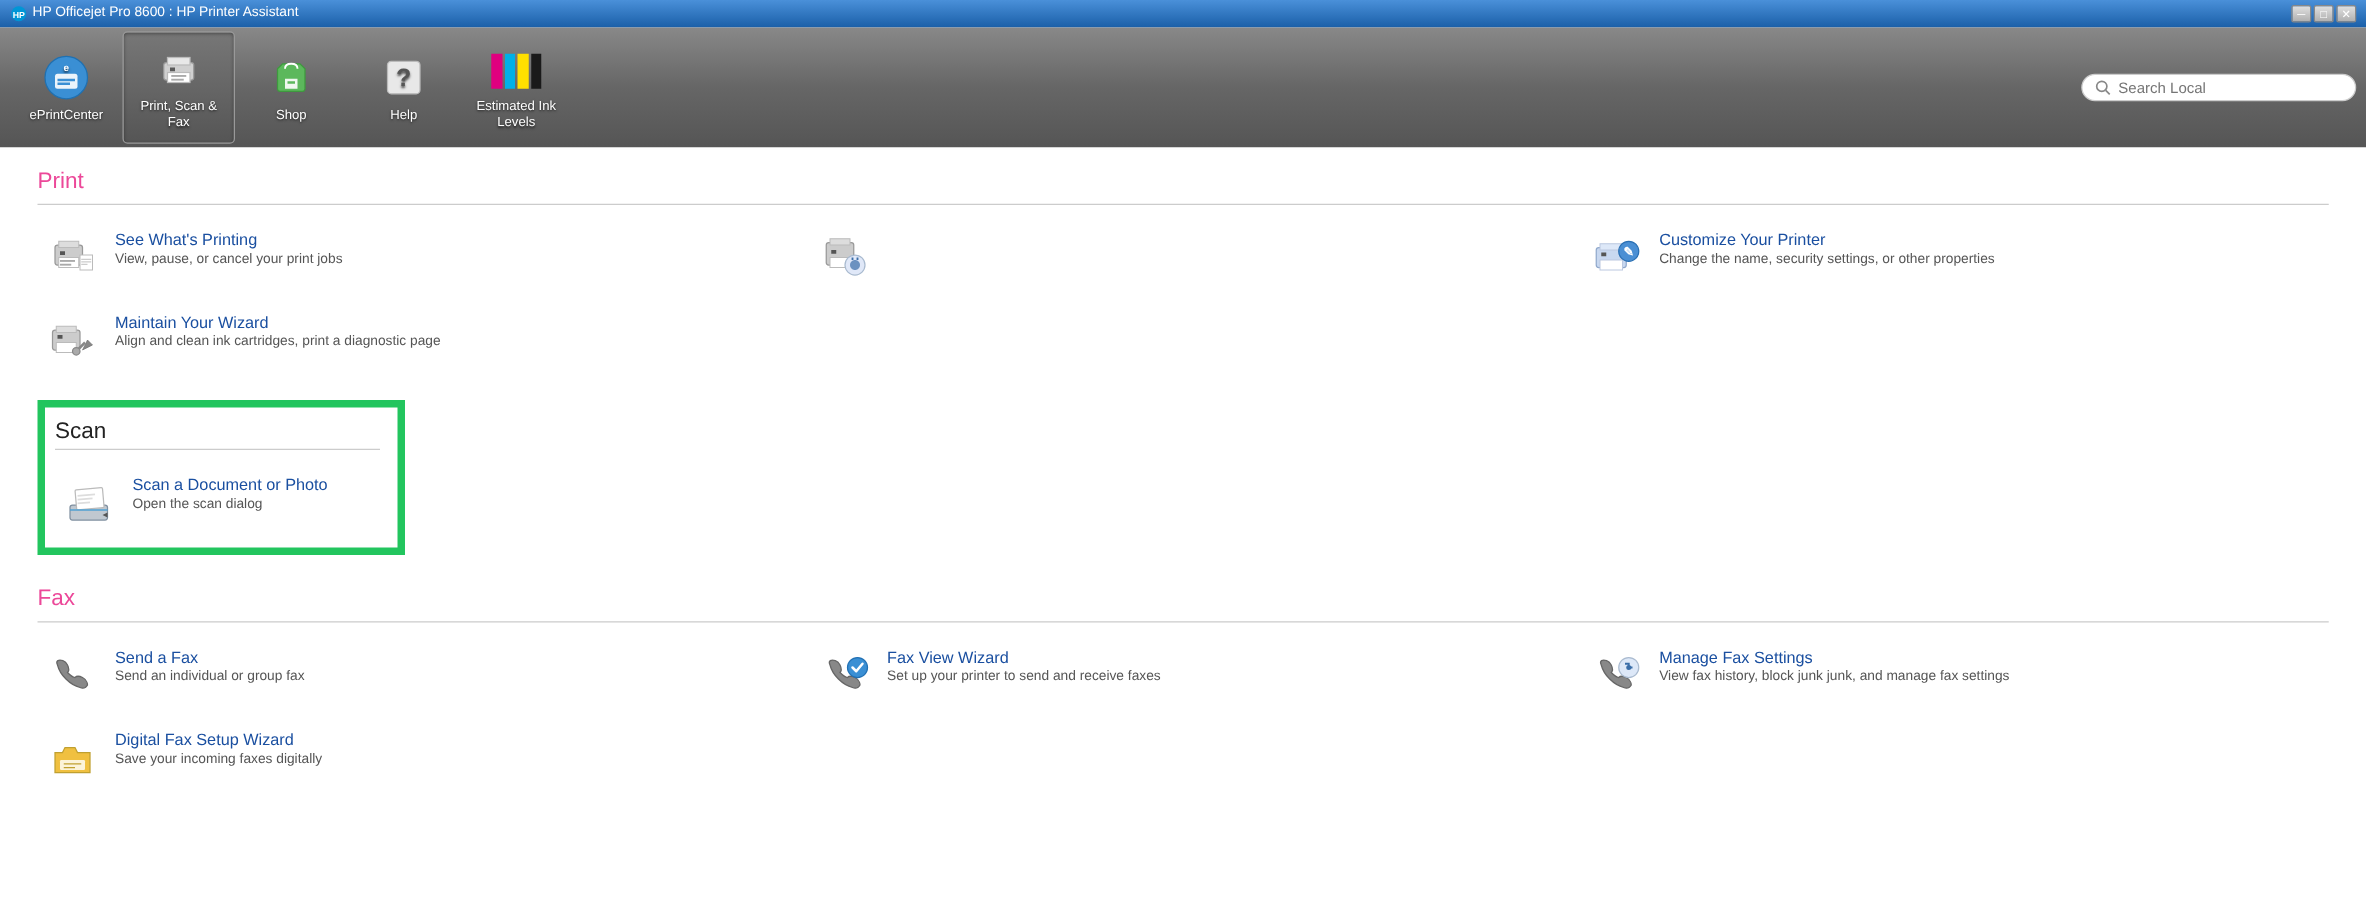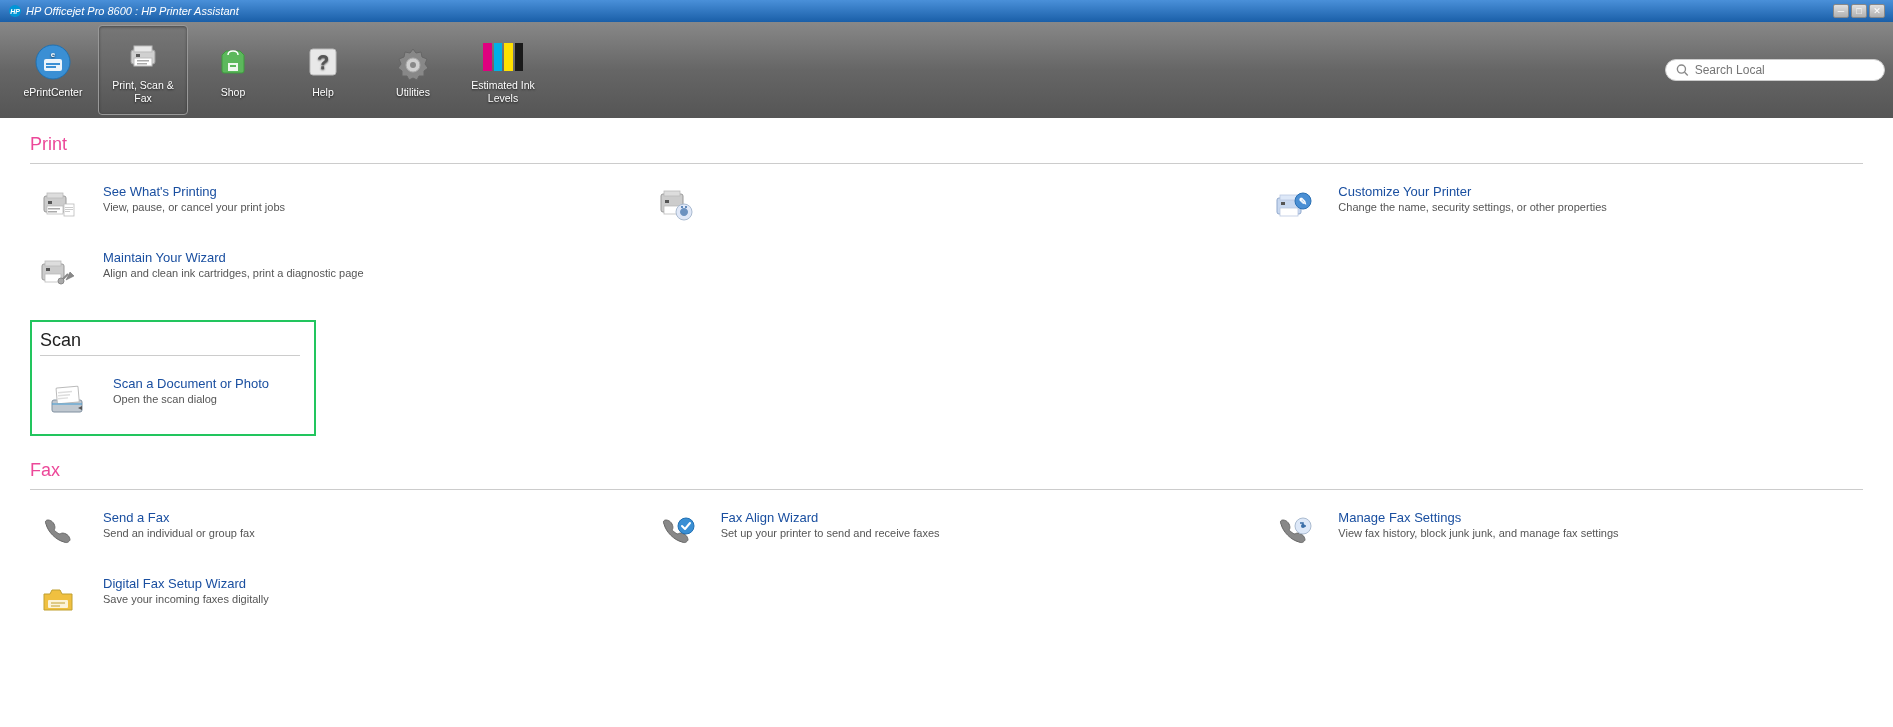"HP Officejet Pro 8600 :" .title-bar-left { align-items: center -> none; font-style: italic -> none }
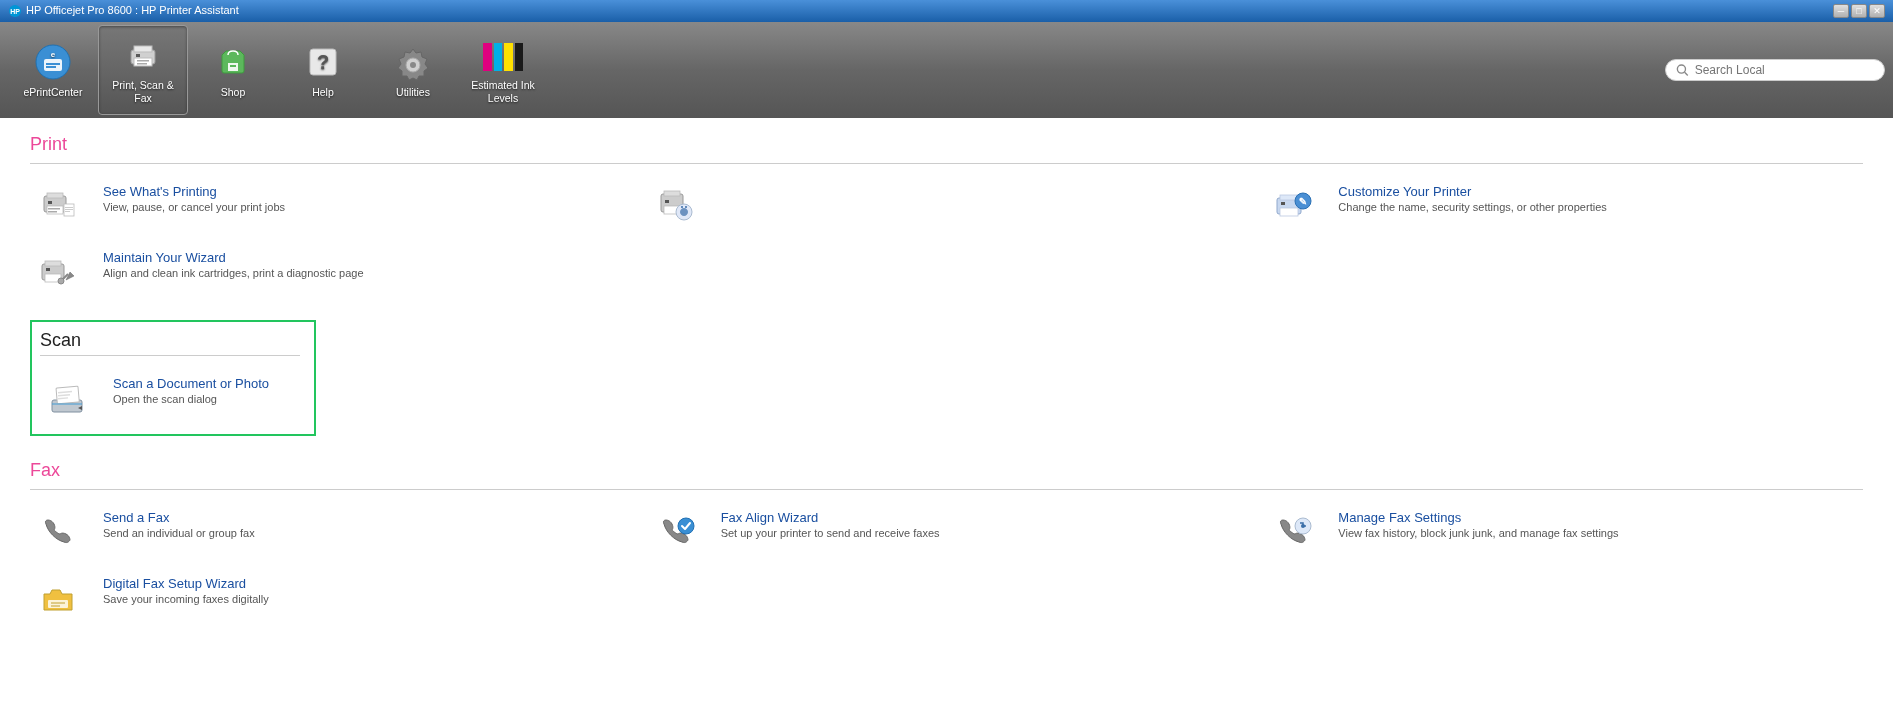"Utilities" div.toolbar-btn { html: <div> <div> <svg> <path></path> <circle></circle> <circle></circle> </svg> </div> <span>Utilities</span> </div> -> none }
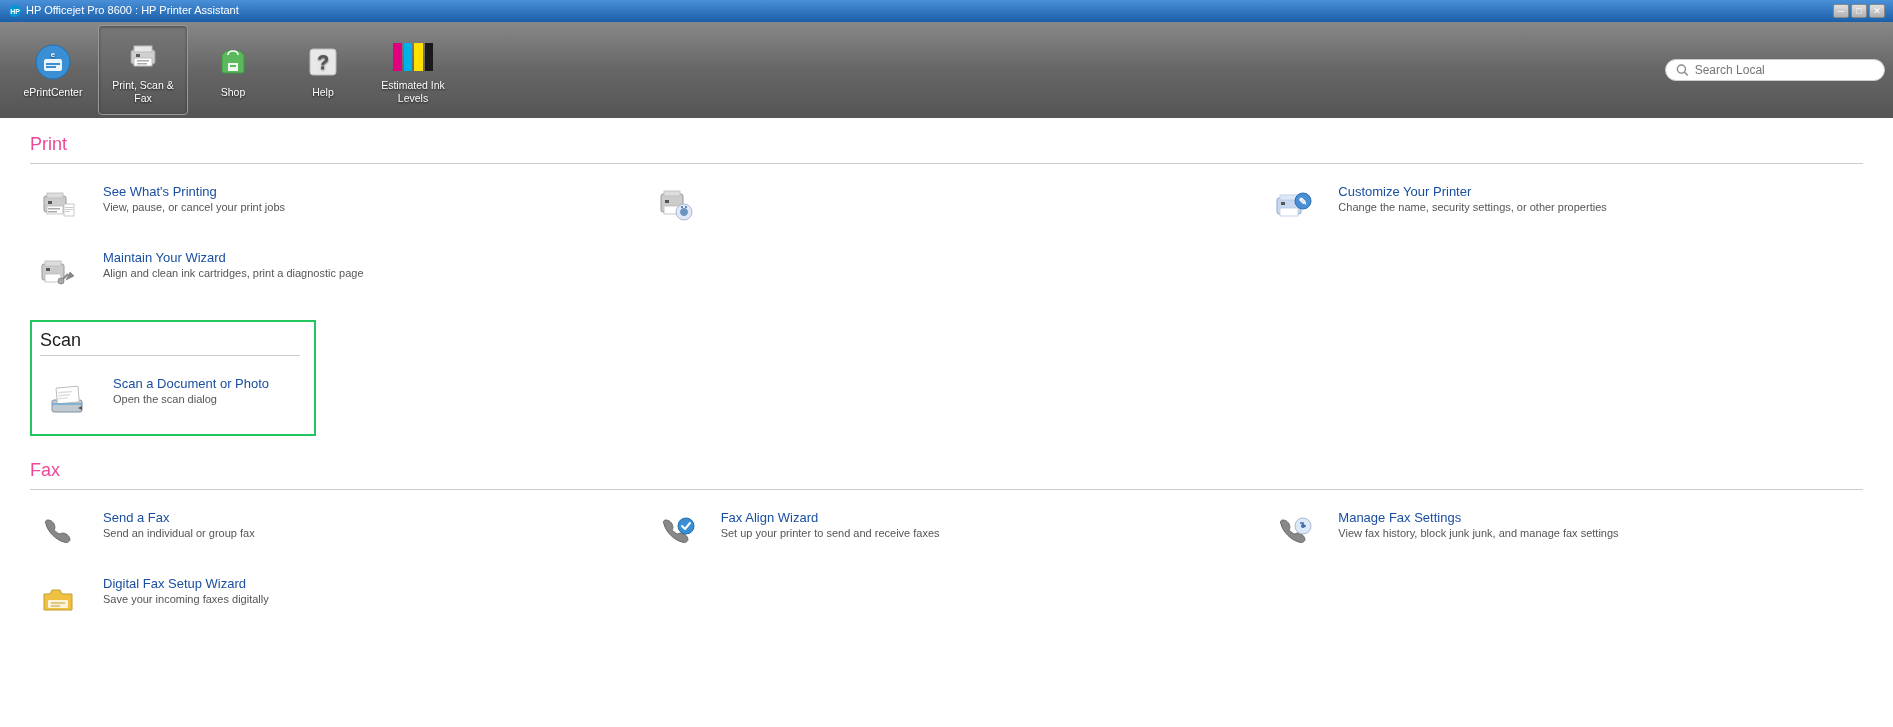"See What's Printing" .action-text { margin-left: 11px -> none }
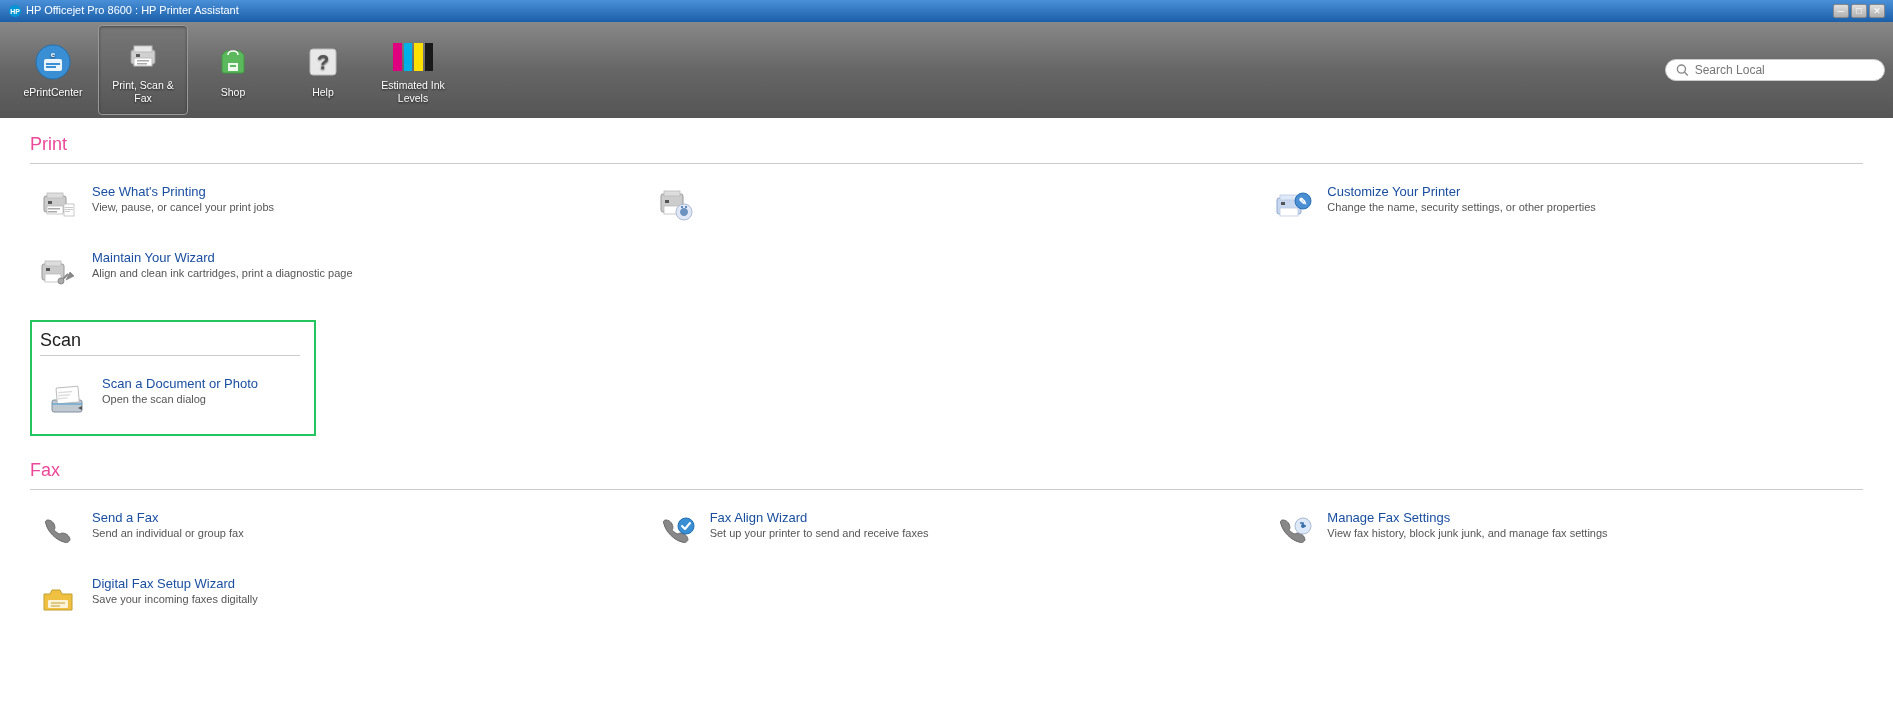"Scan" .scan-section-box { border: 2px solid #22c55e -> 6px solid #22c55e }
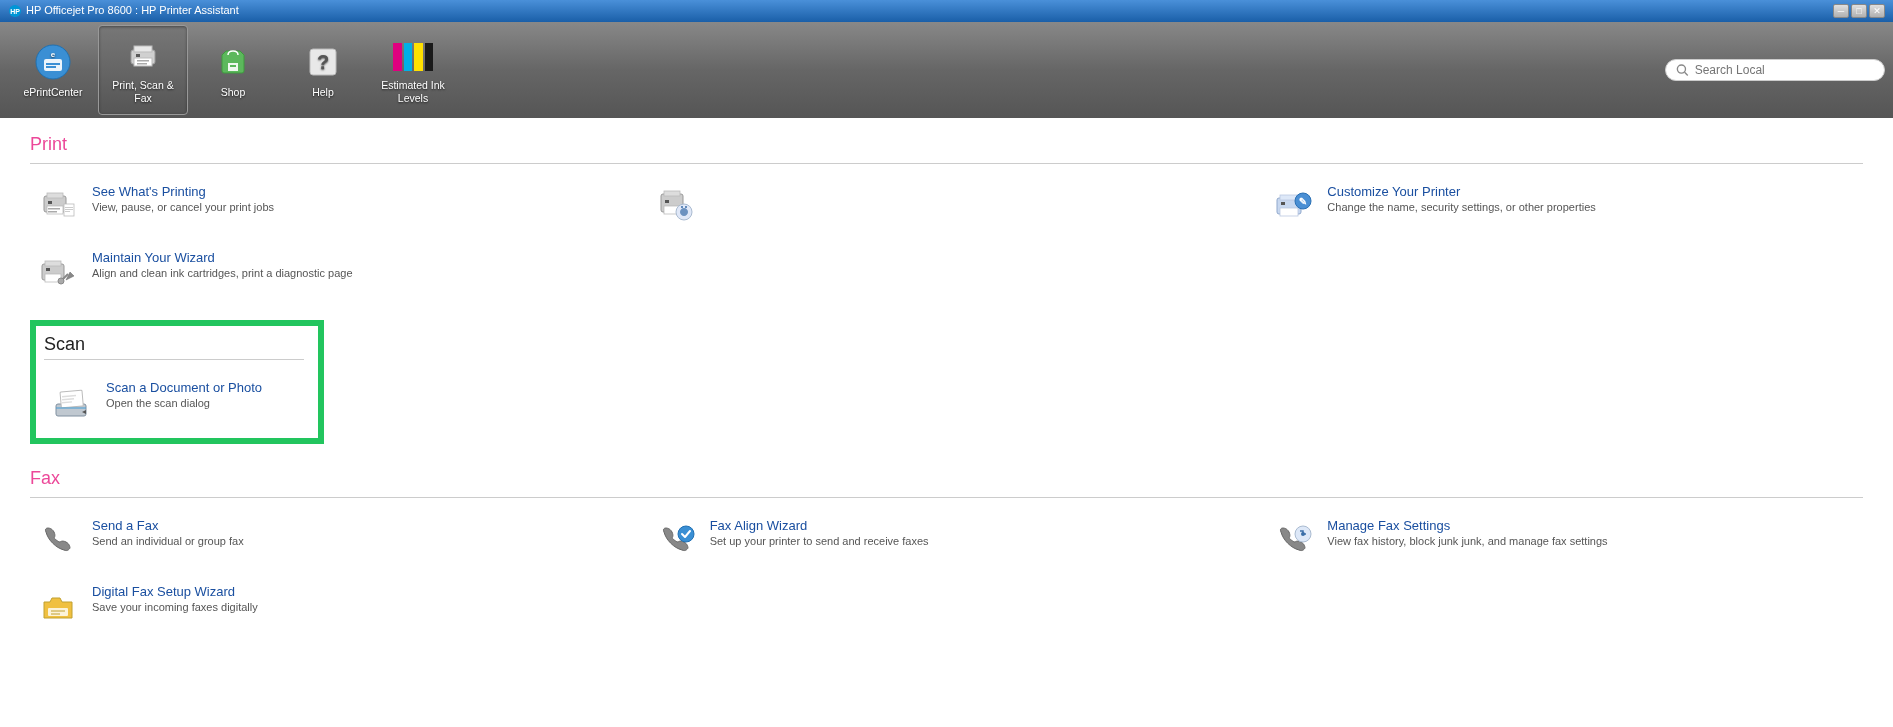"Fax Align Wizard" span.action-title { text: Align -> View }
